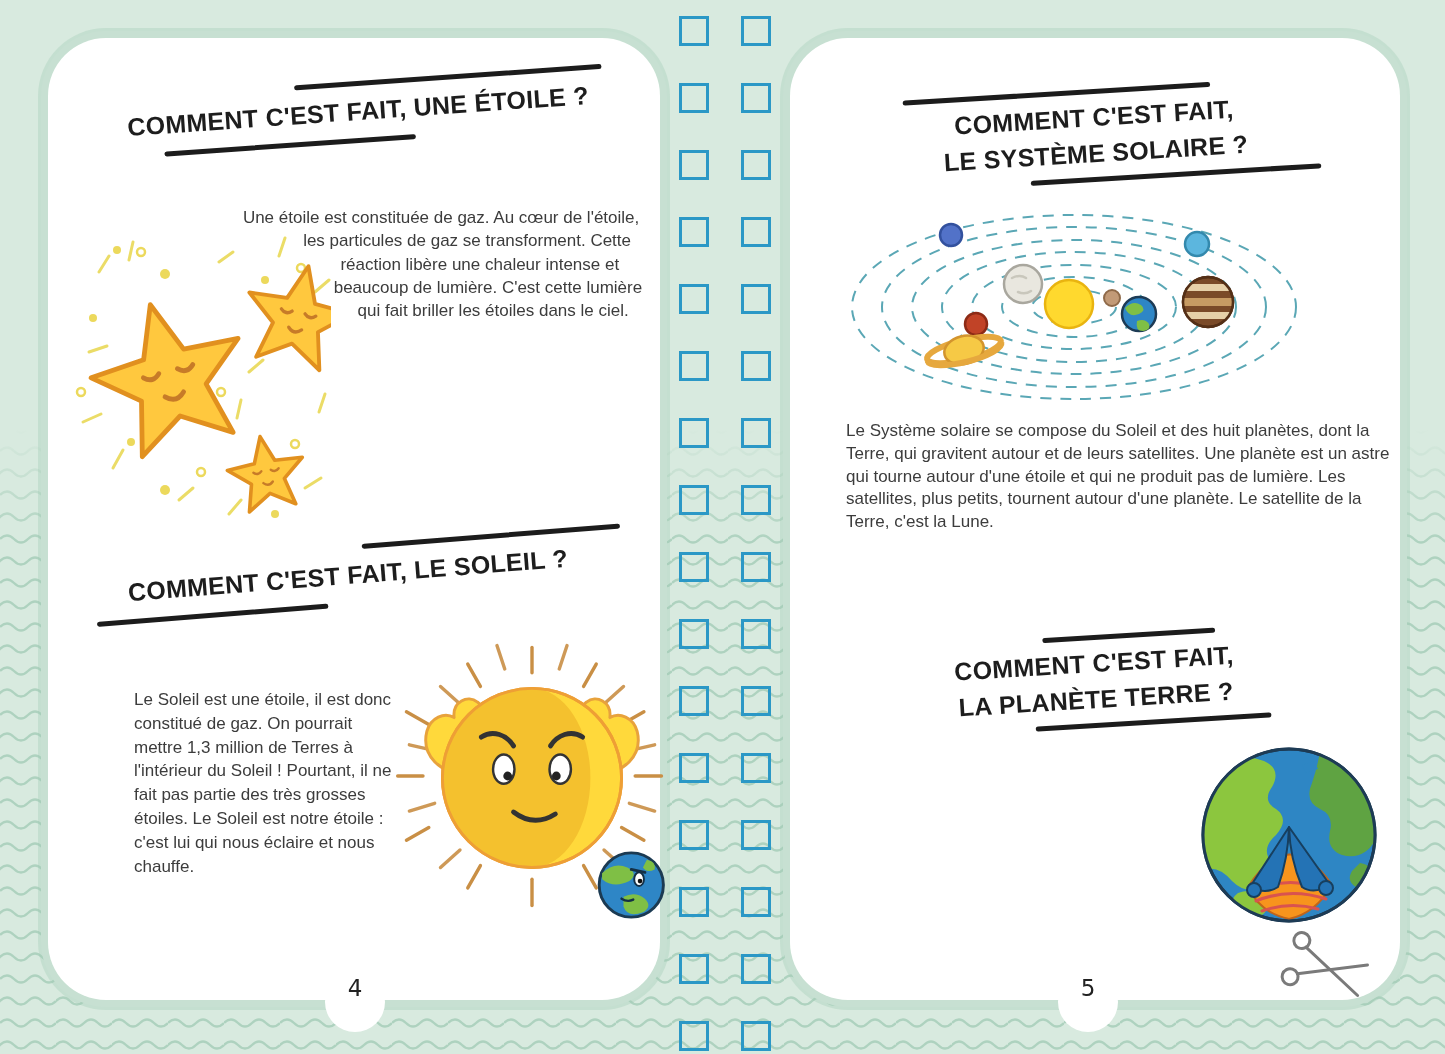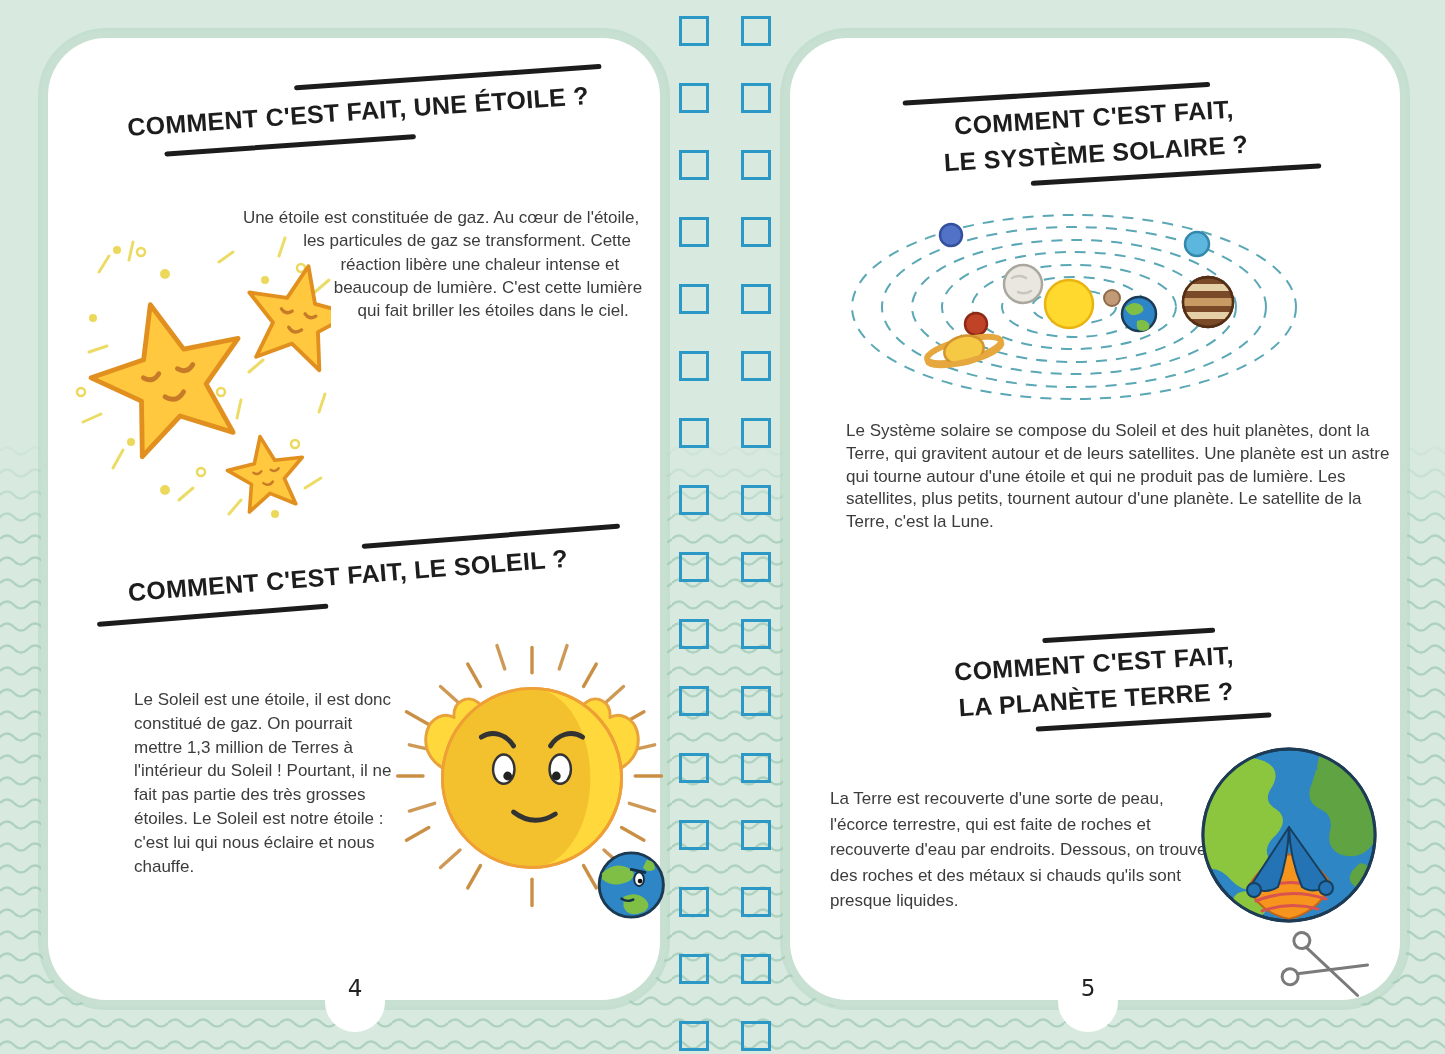"La Terre est recouverte d'une" p.para { html: <p>La Terre est recouverte d'une sorte de peau, l'écorce terrestre, qui est faite de roches et recouverte d'eau par endroits. Dessous, on trouve des roches et des métaux si chauds qu'ils sont presque liquides.</p> -> none }
